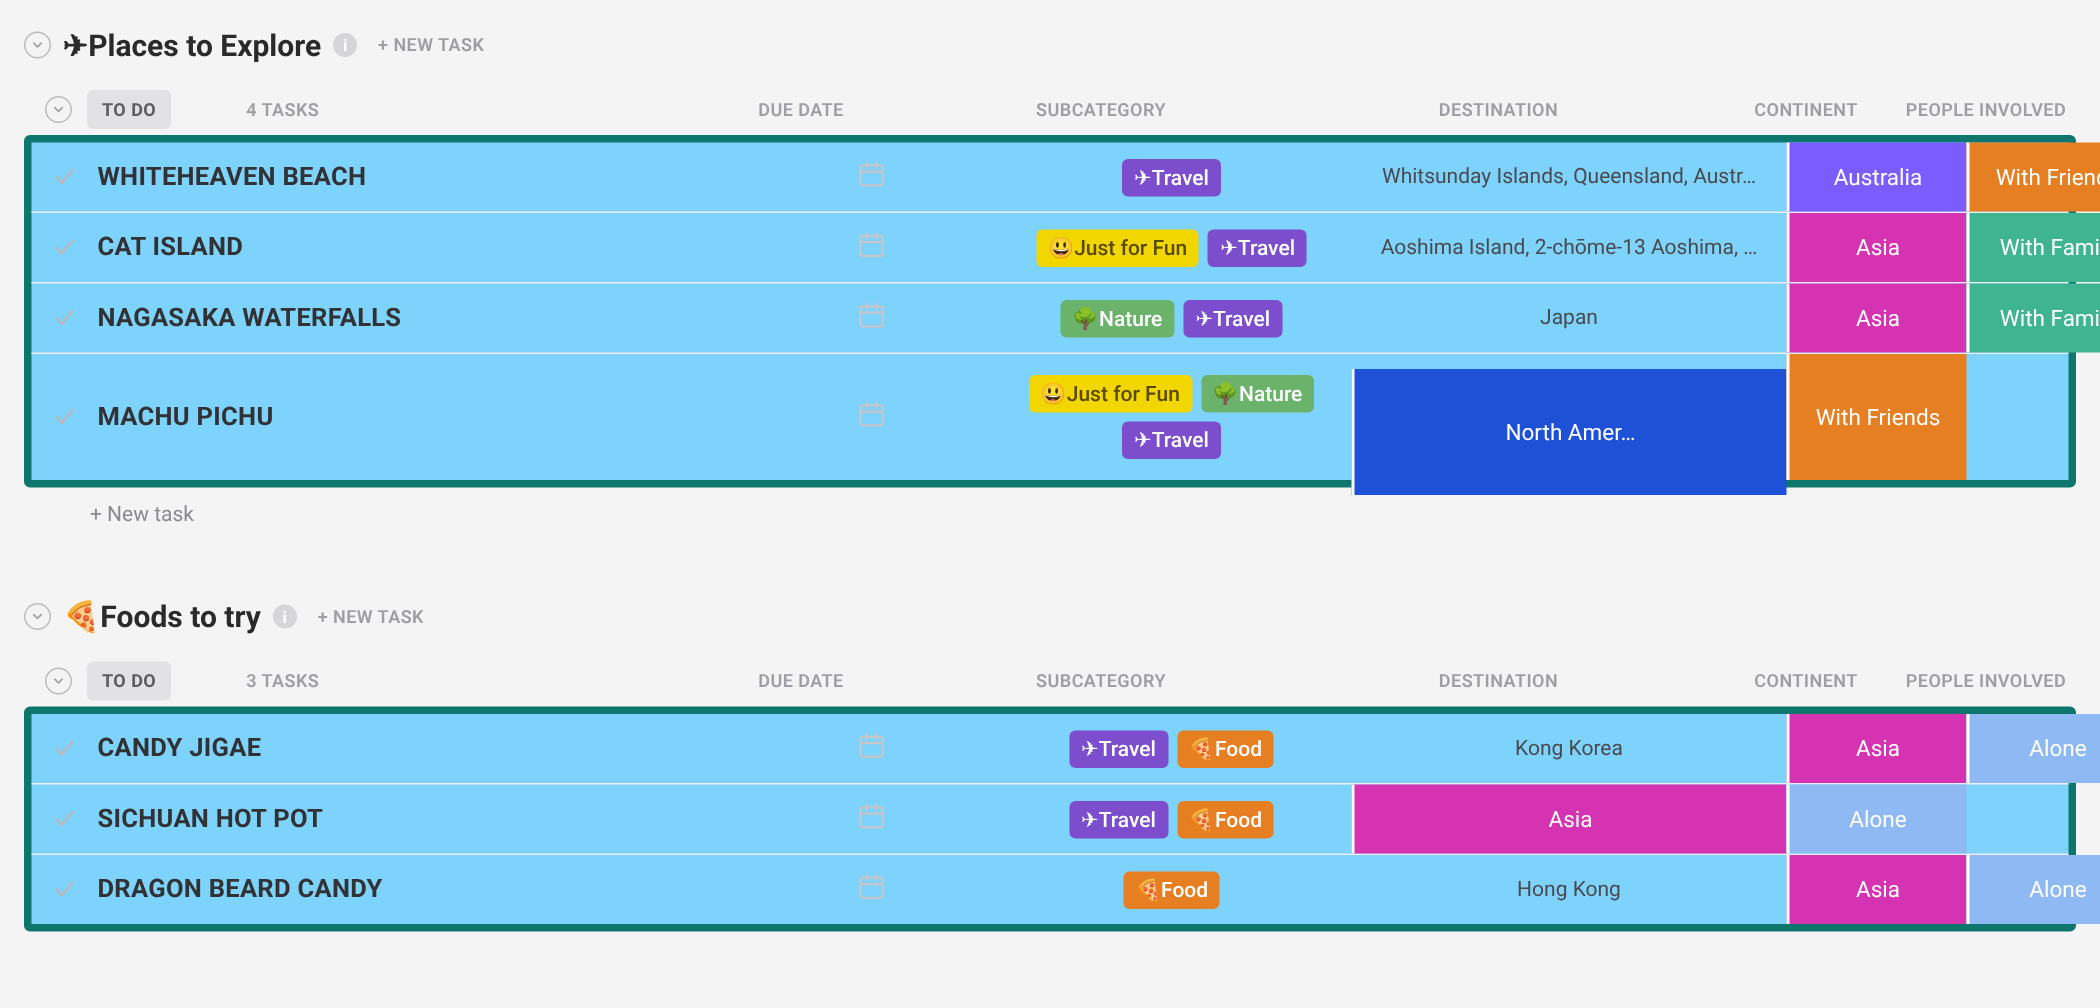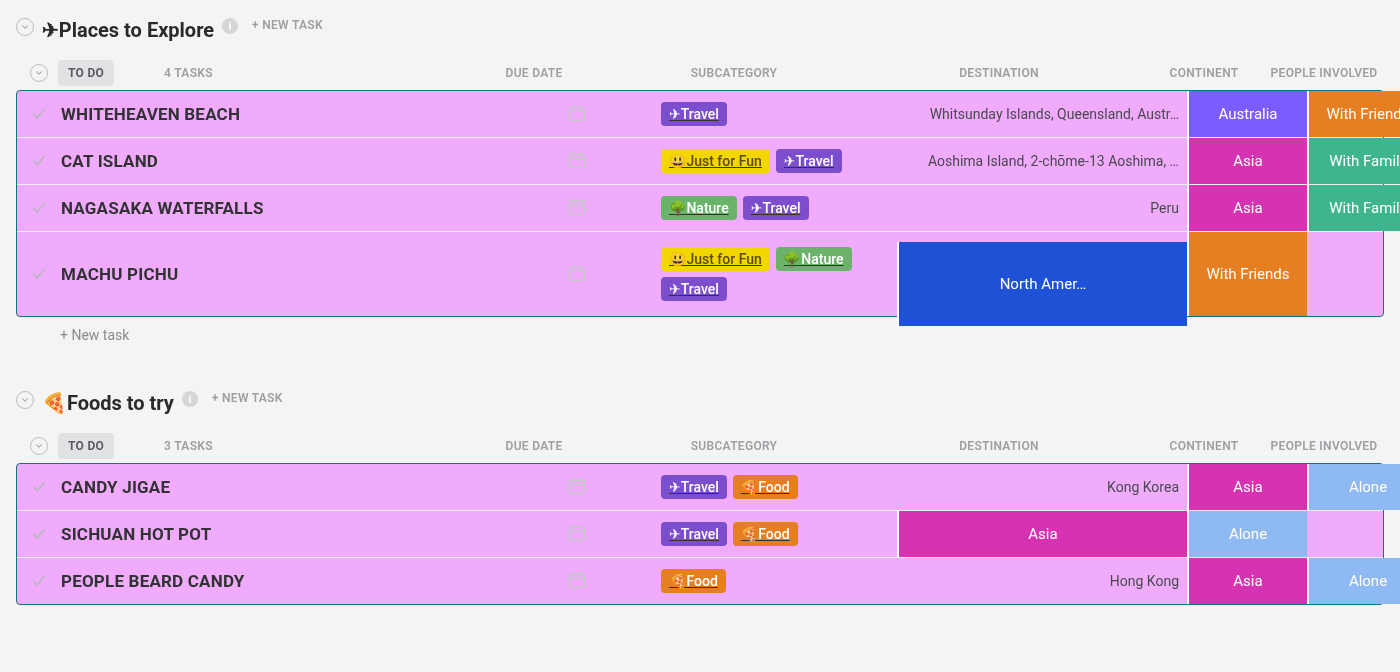"✈Places to Explore" .group-header { align-items: none -> center }
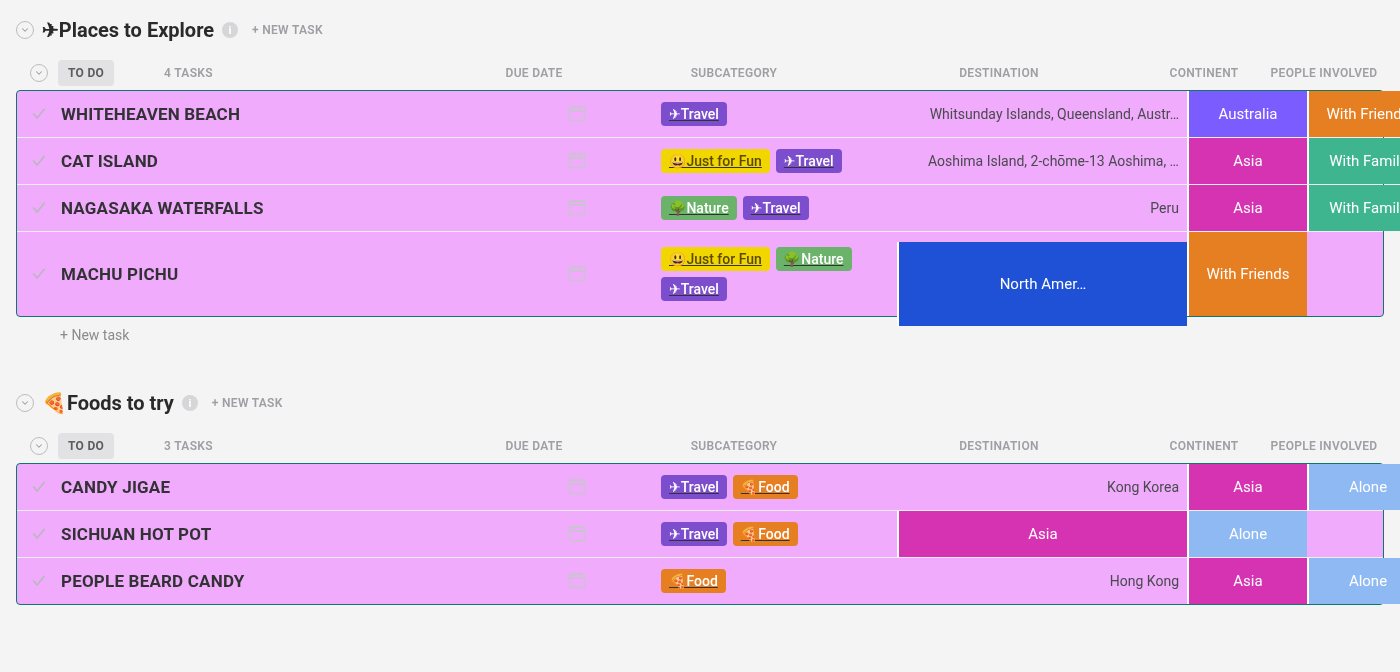"WHITEHEAVEN BEACH" .table-wrap { background: #f0abfc -> #7dd3fc; border: 1px solid #0f766e -> 5px solid #0f766e }
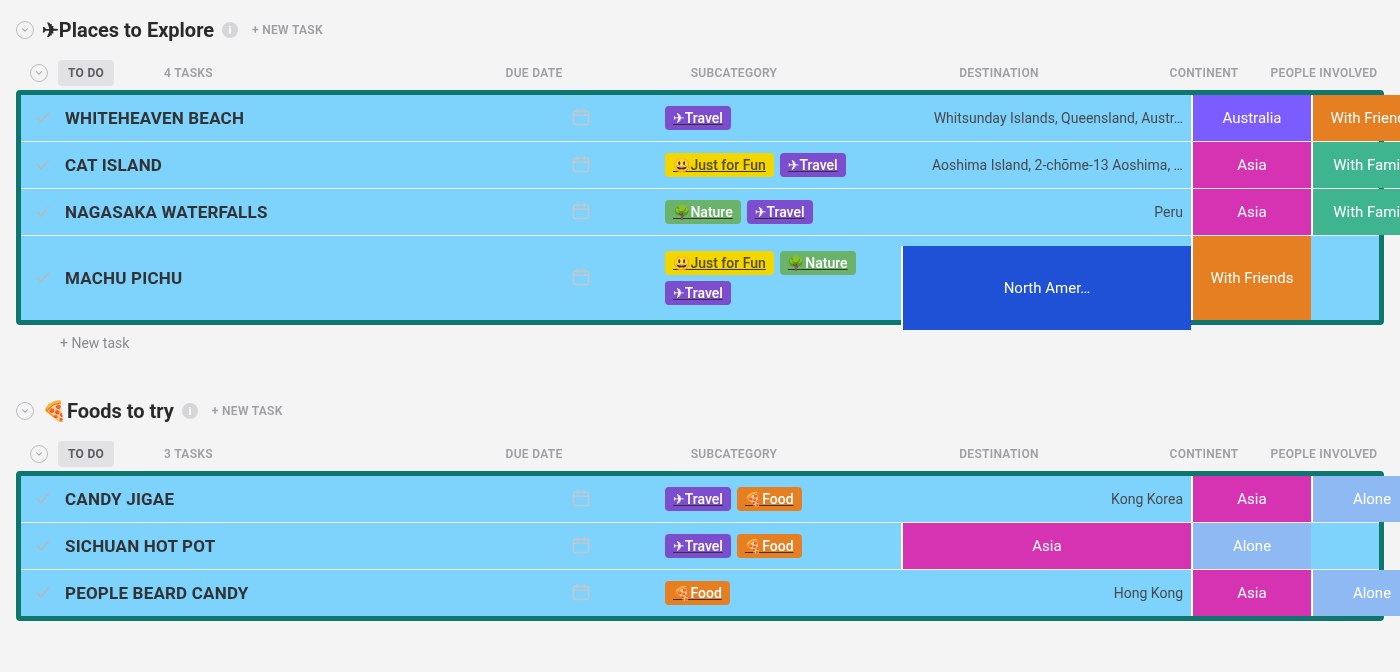"✈Travel" .tags-cell { justify-content: none -> center; text-decoration: underline -> none }
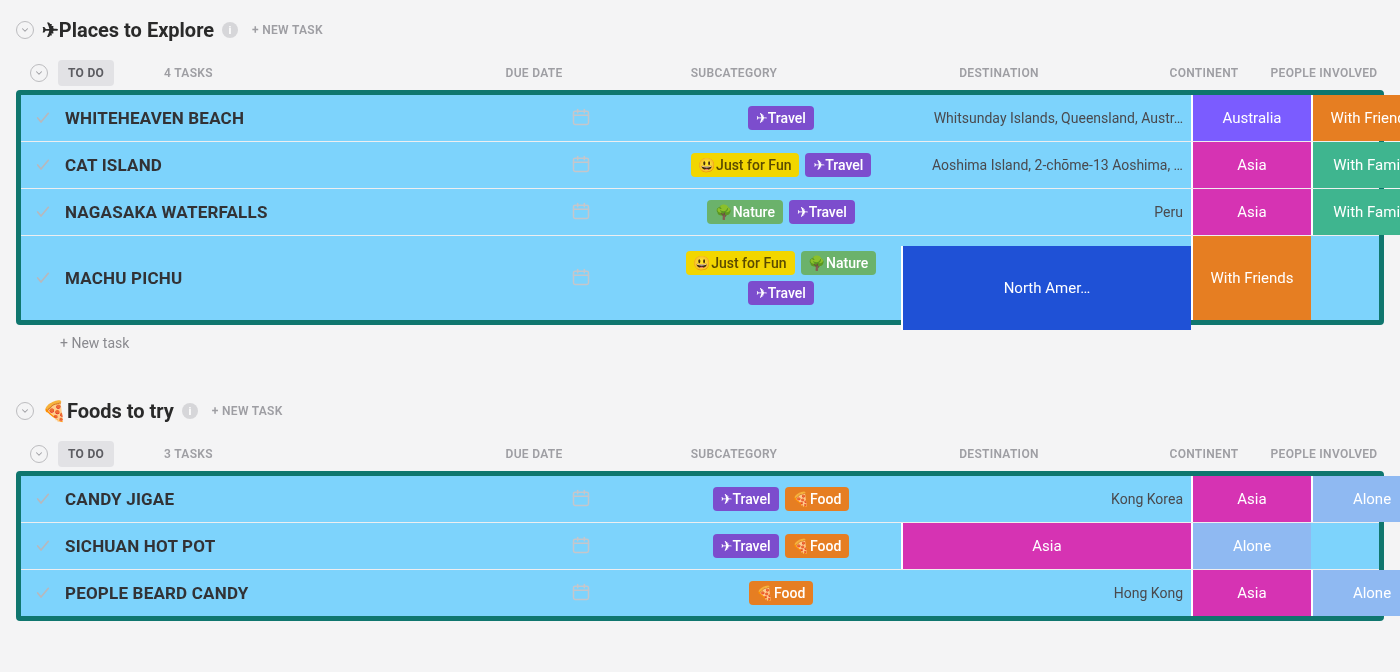"Whitsunday Islands, Queensland, Austr…" .dest-cell { text-align: right -> center }
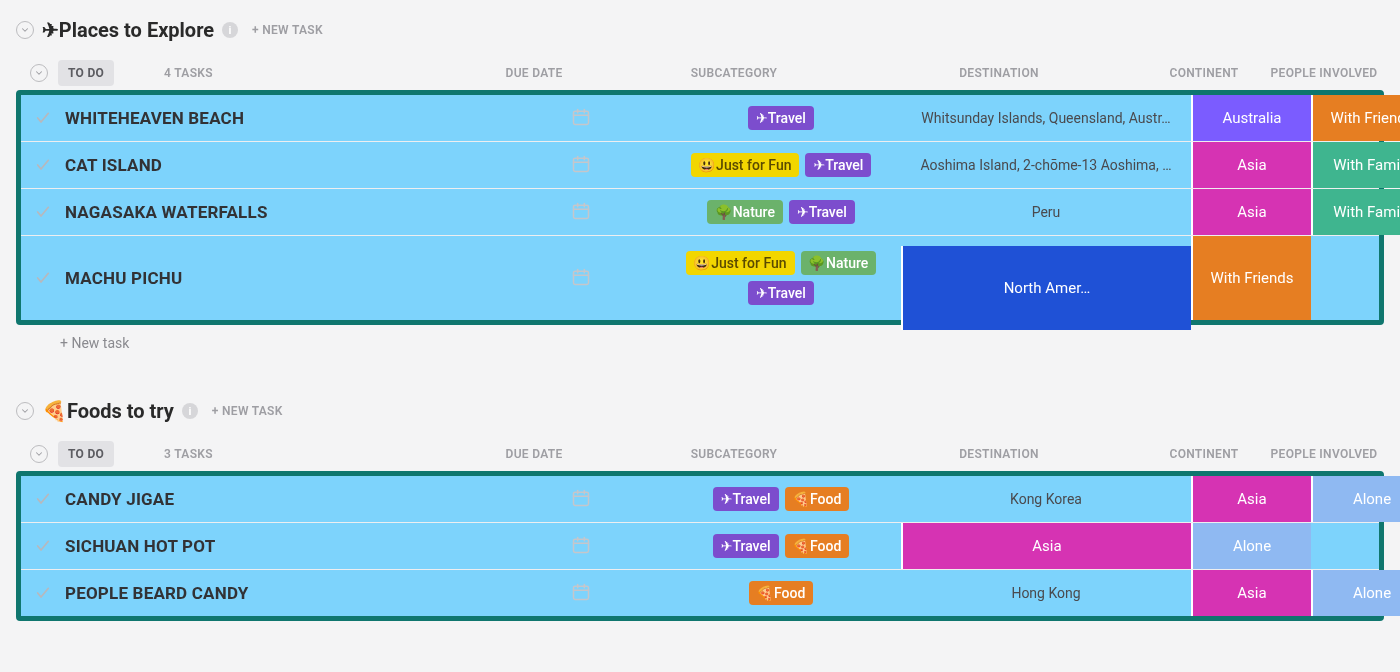"Peru" div.dest-cell { text: Peru -> Japan }
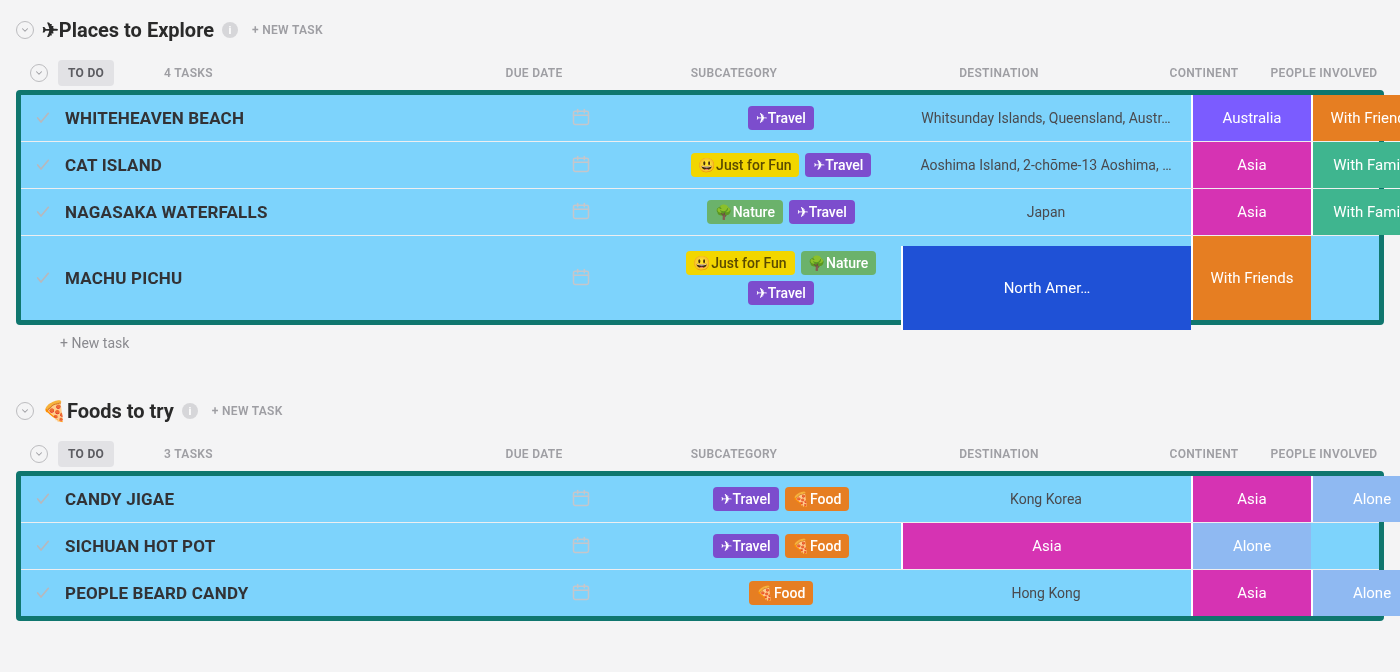"PEOPLE BEARD CANDY" div.name-cell { text: PEOPLE -> DRAGON }
